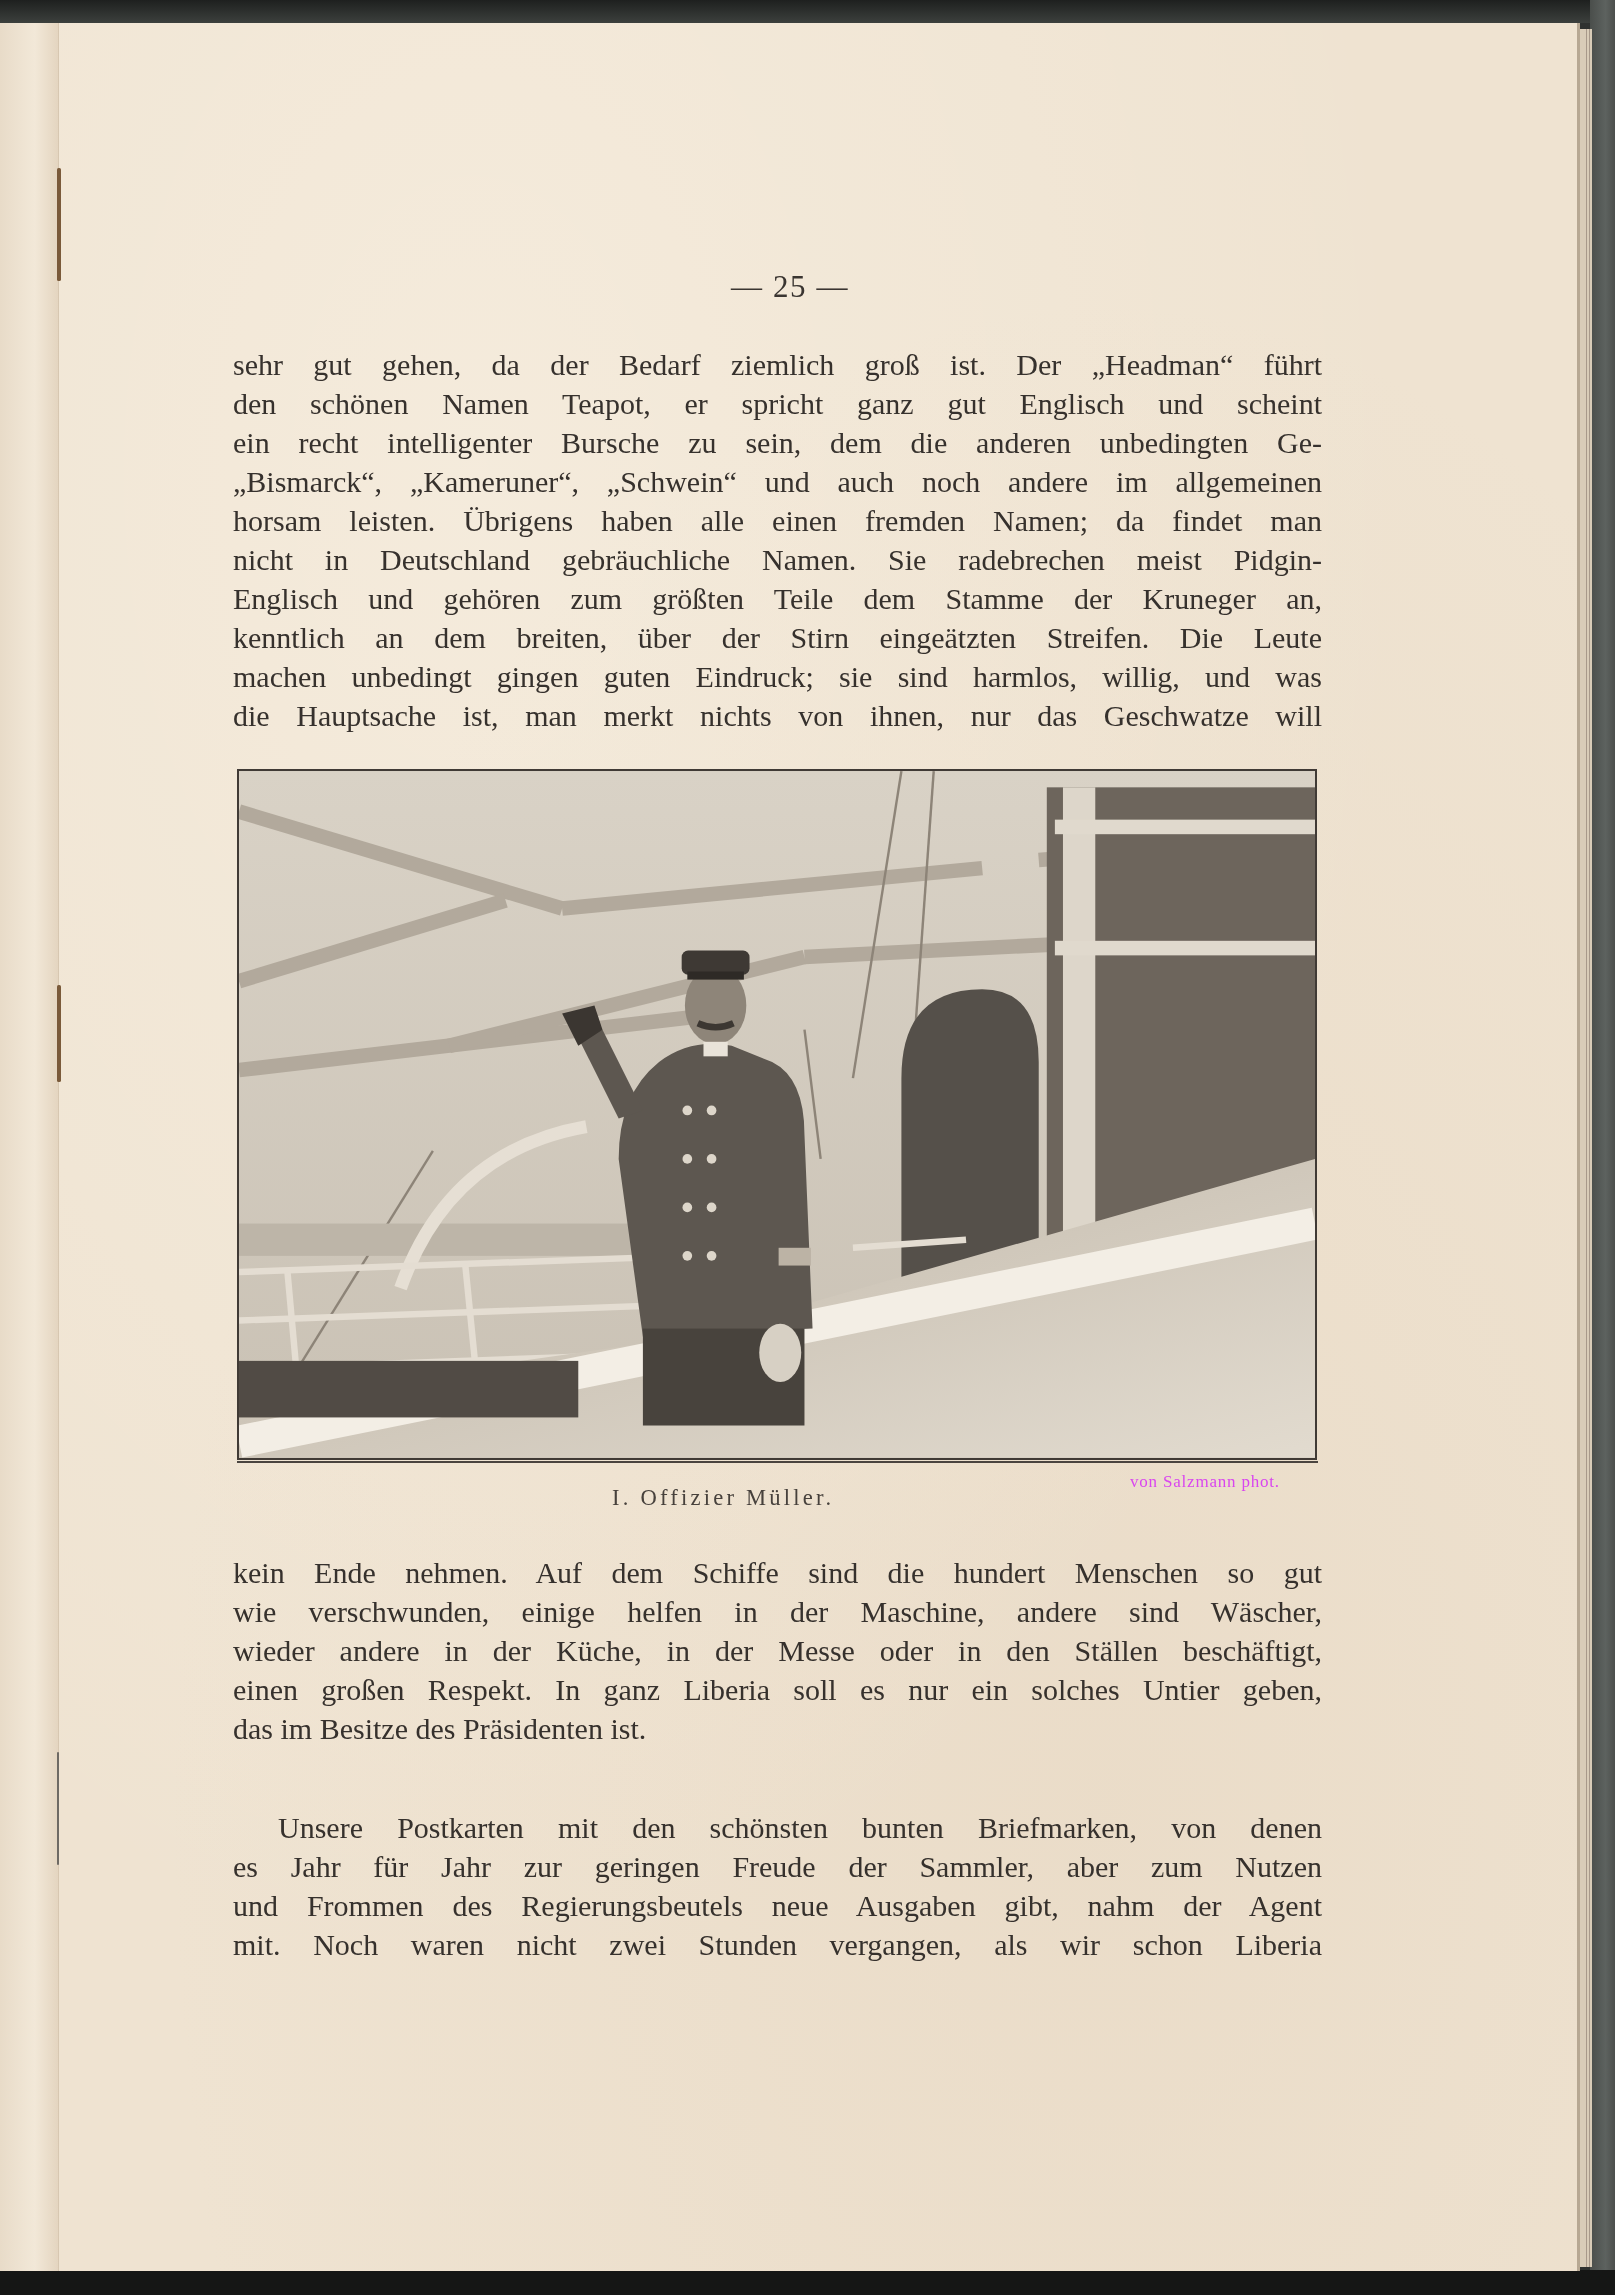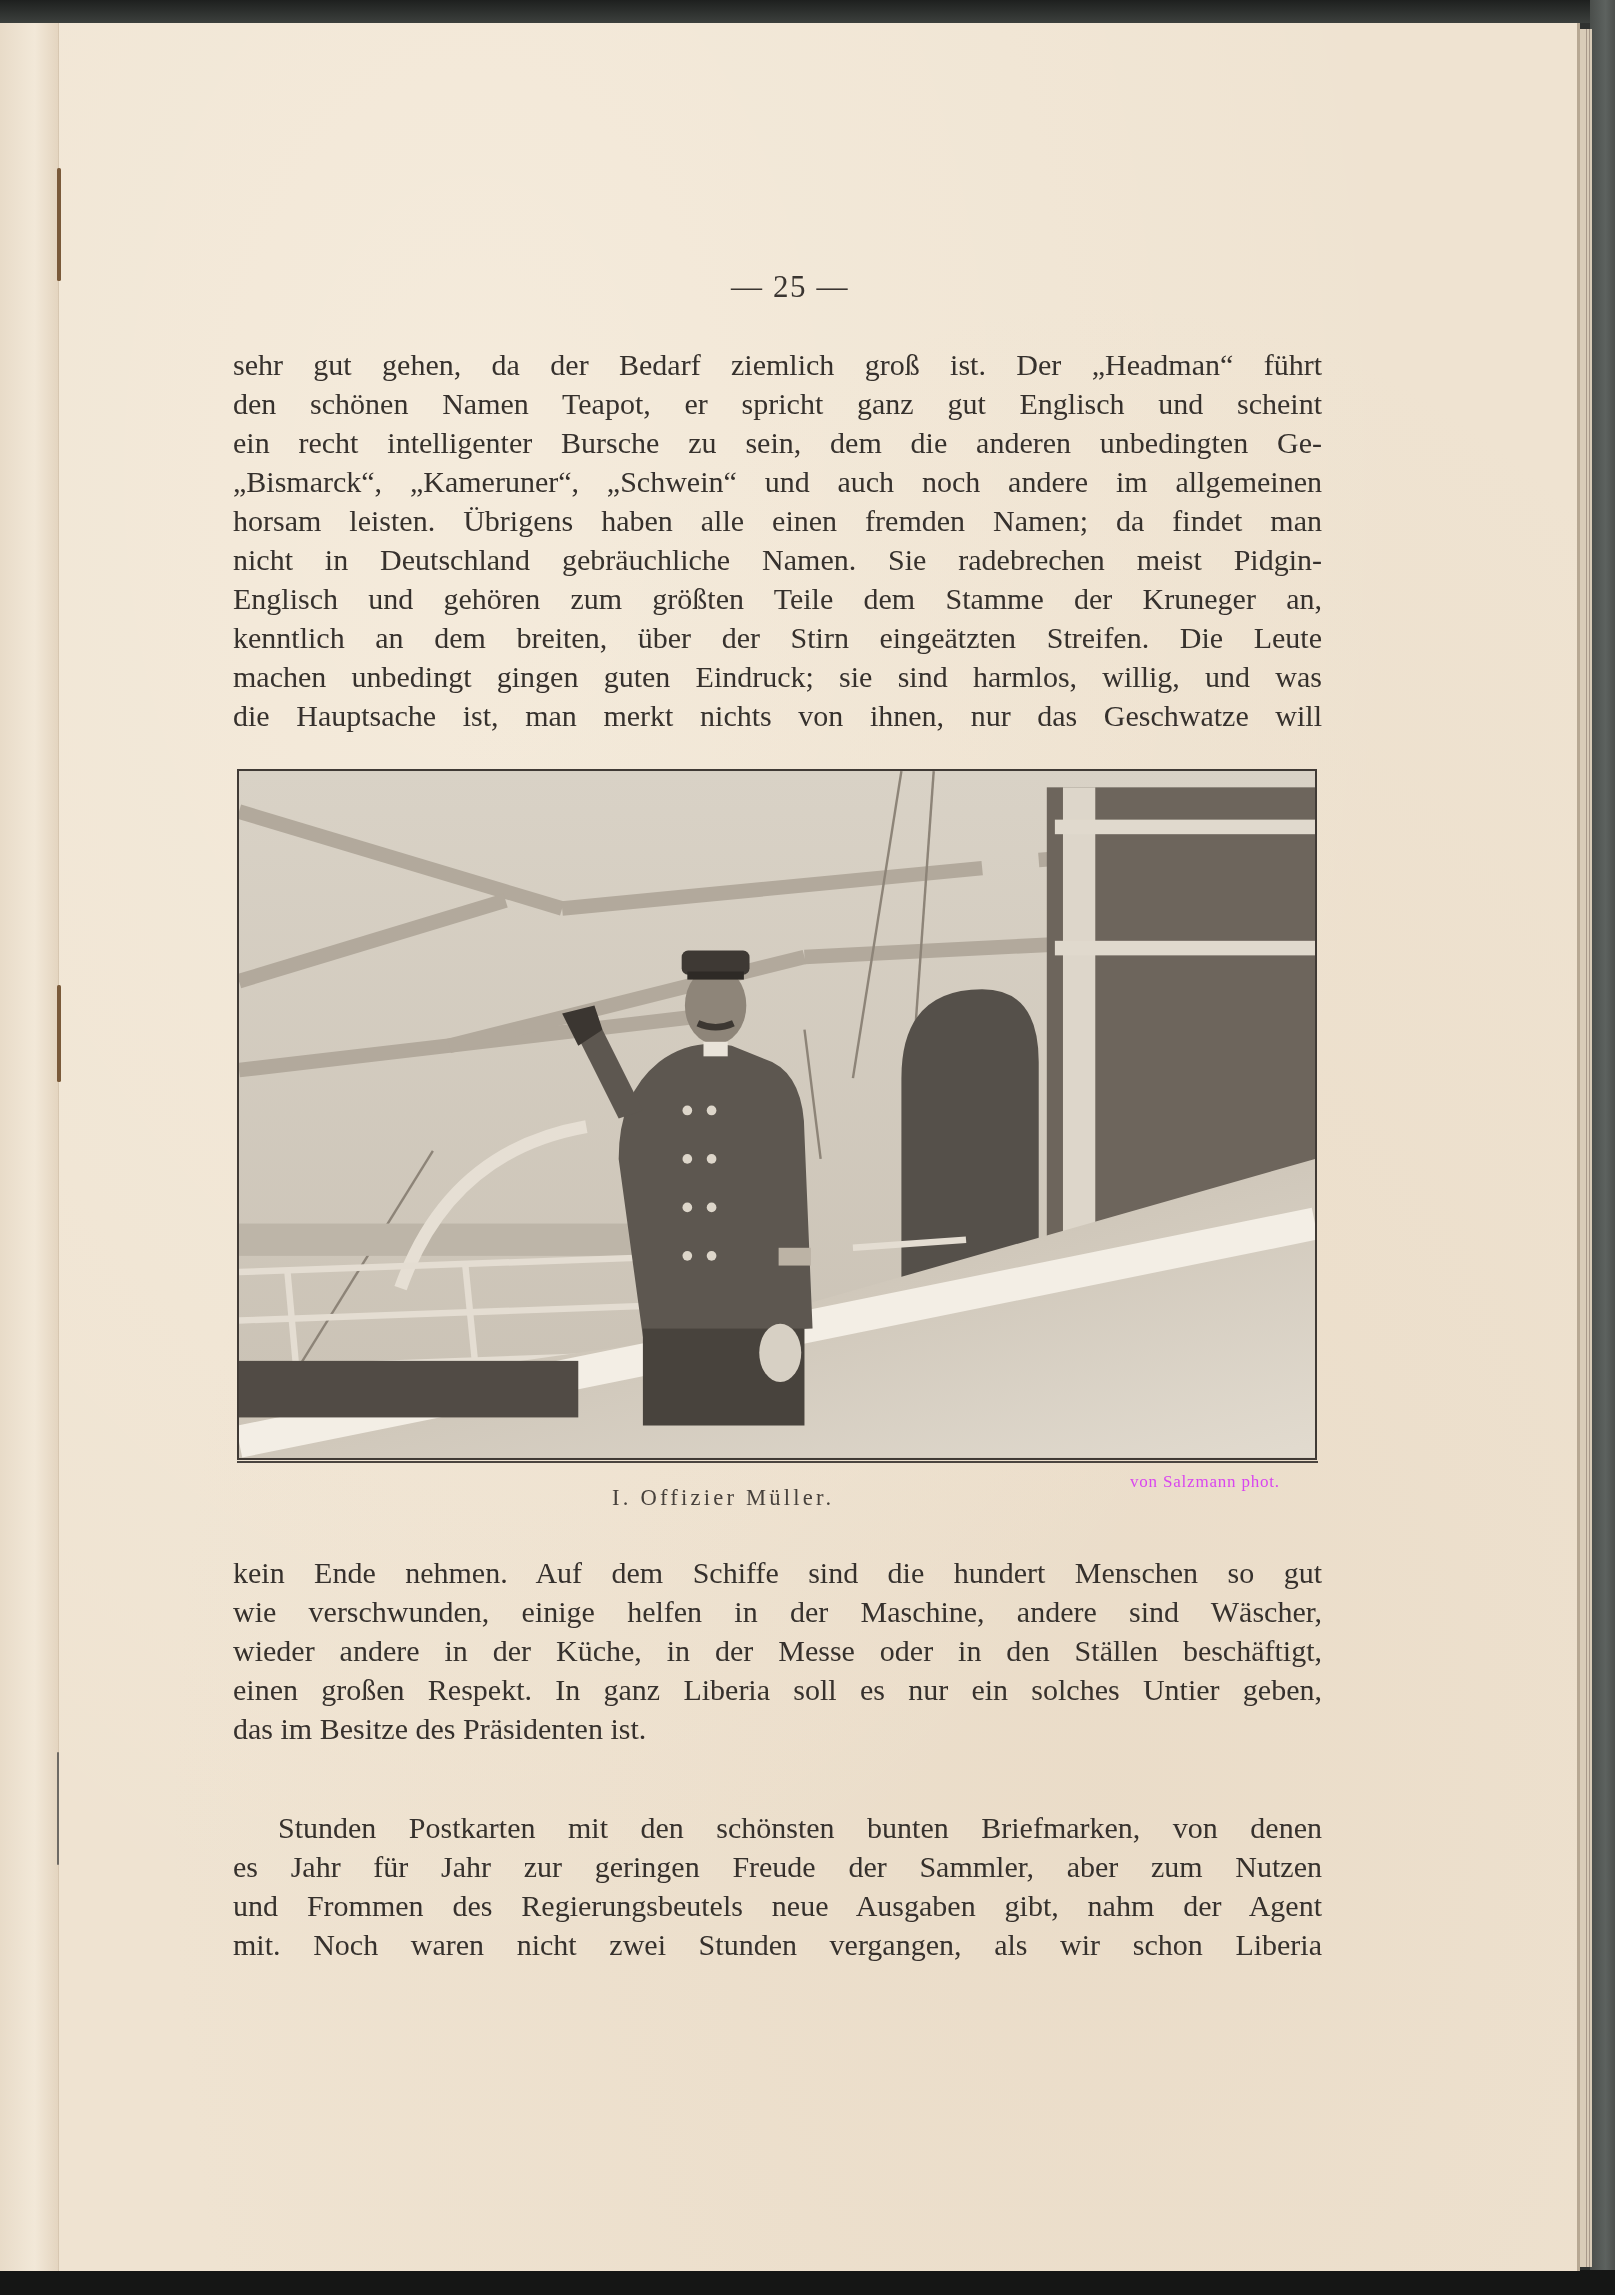"Stunden Postkarten mit den schönsten" span.line { text: Stunden -> Unsere }
